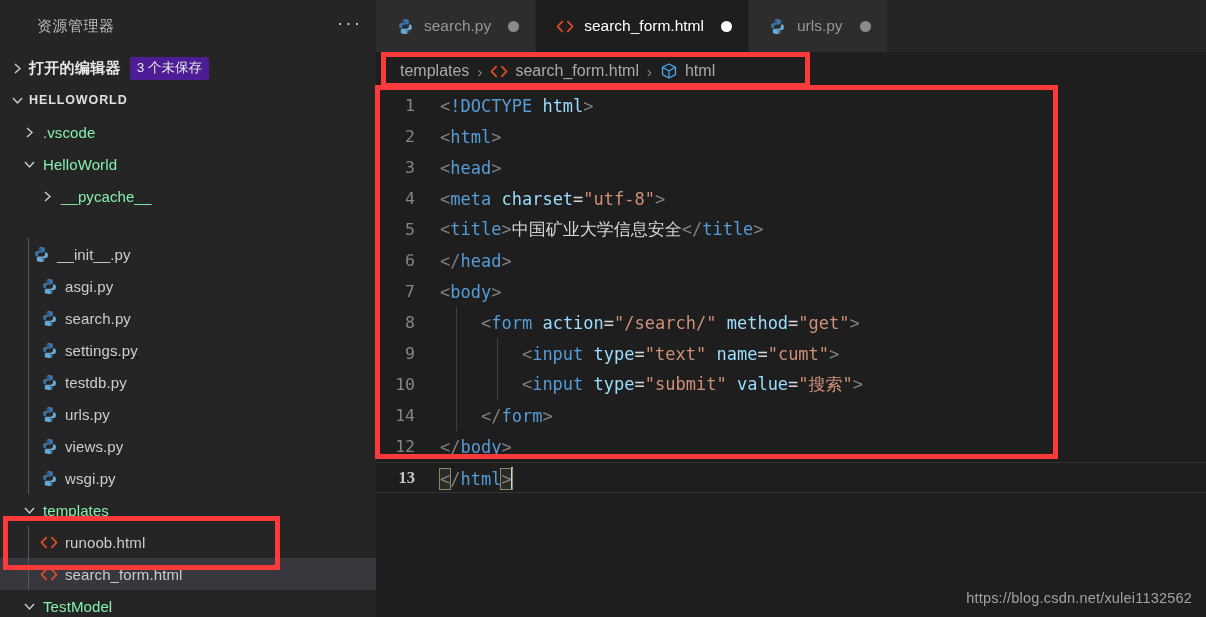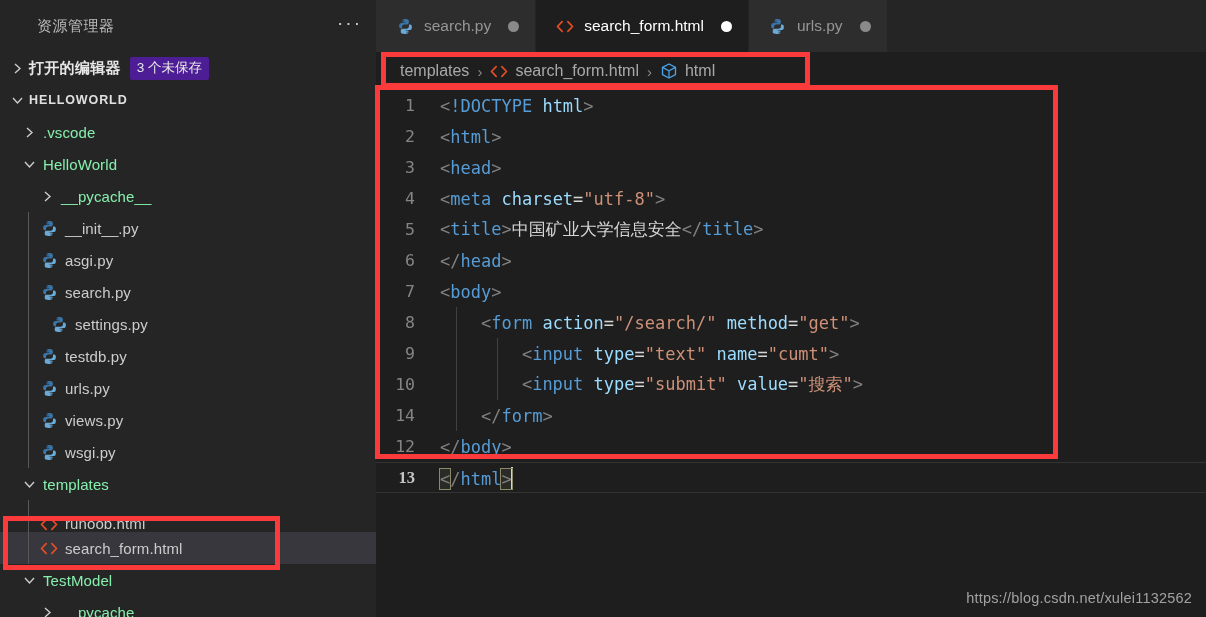"__init__.py" div.row { margin-top: none -> 26px; padding-left: 38px -> 30px }
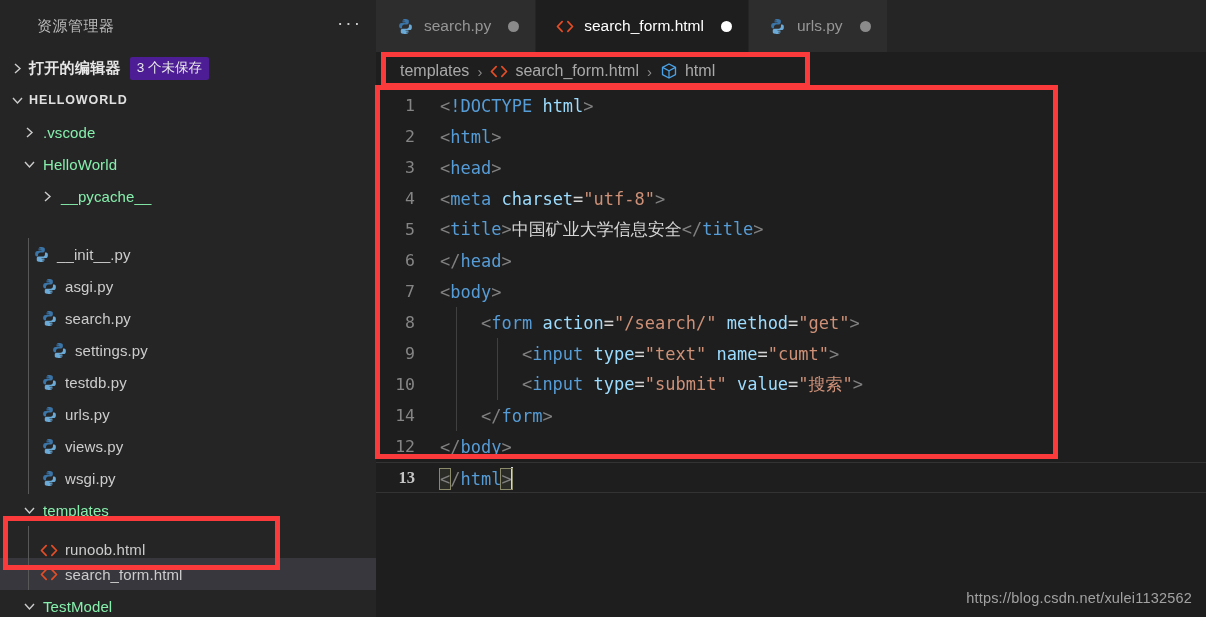"settings.py" div.row { padding-left: 48px -> 38px; text-decoration: none -> underline }
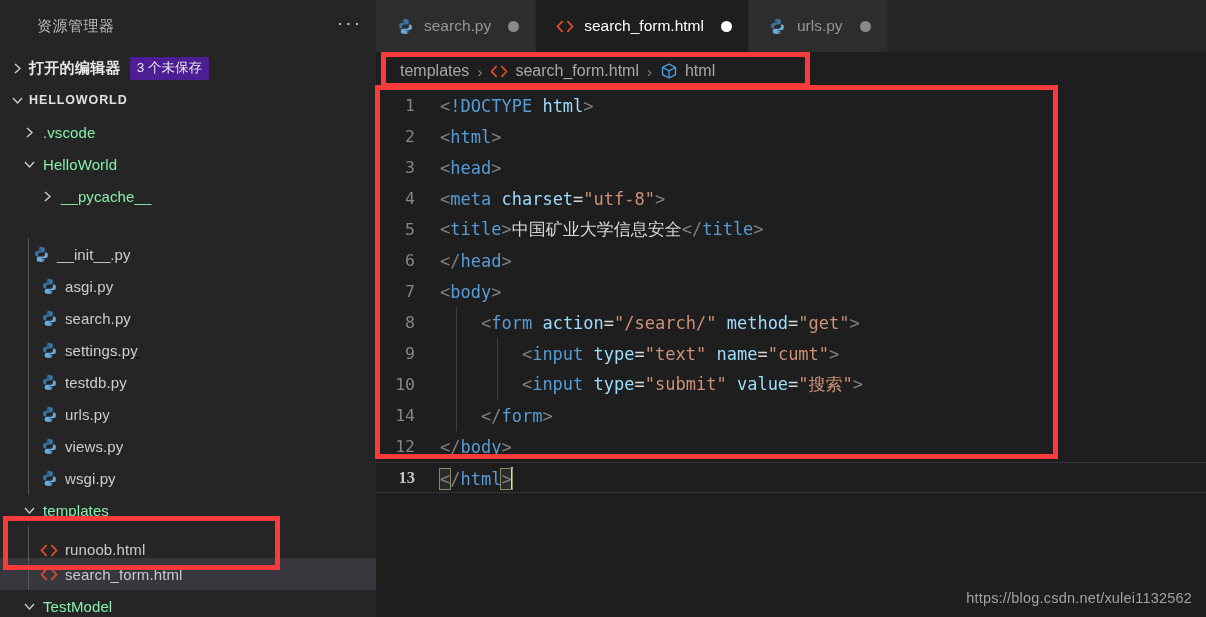"runoob.html" div.row { align-items: flex-end -> none }
